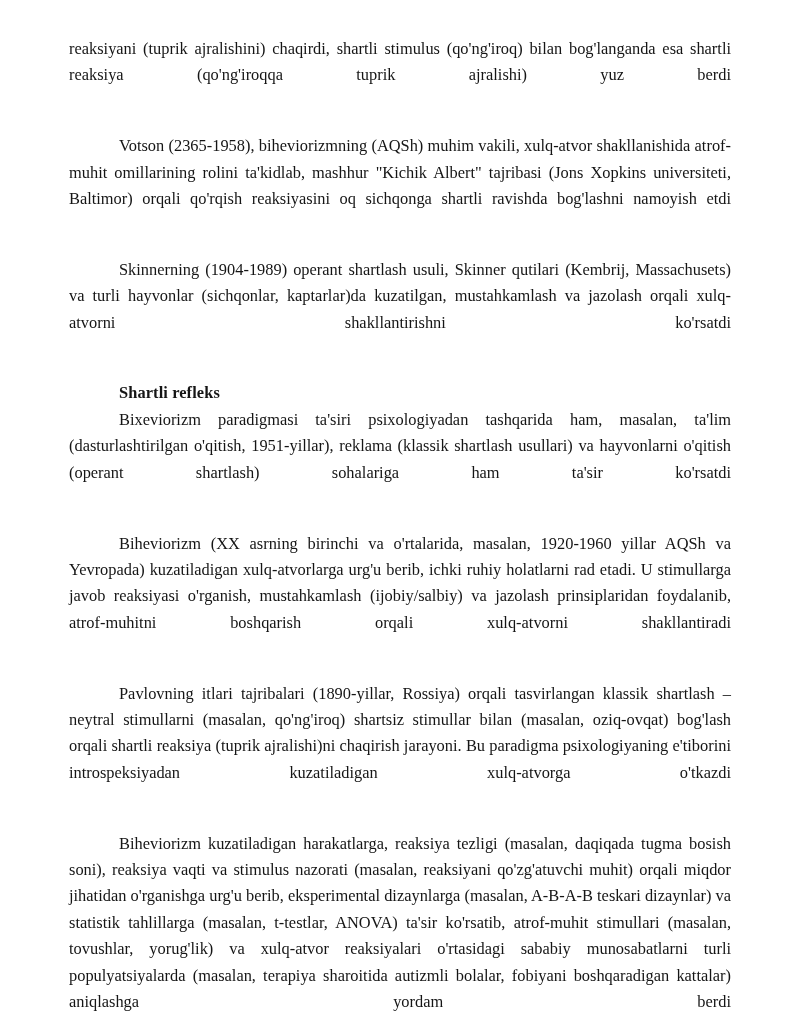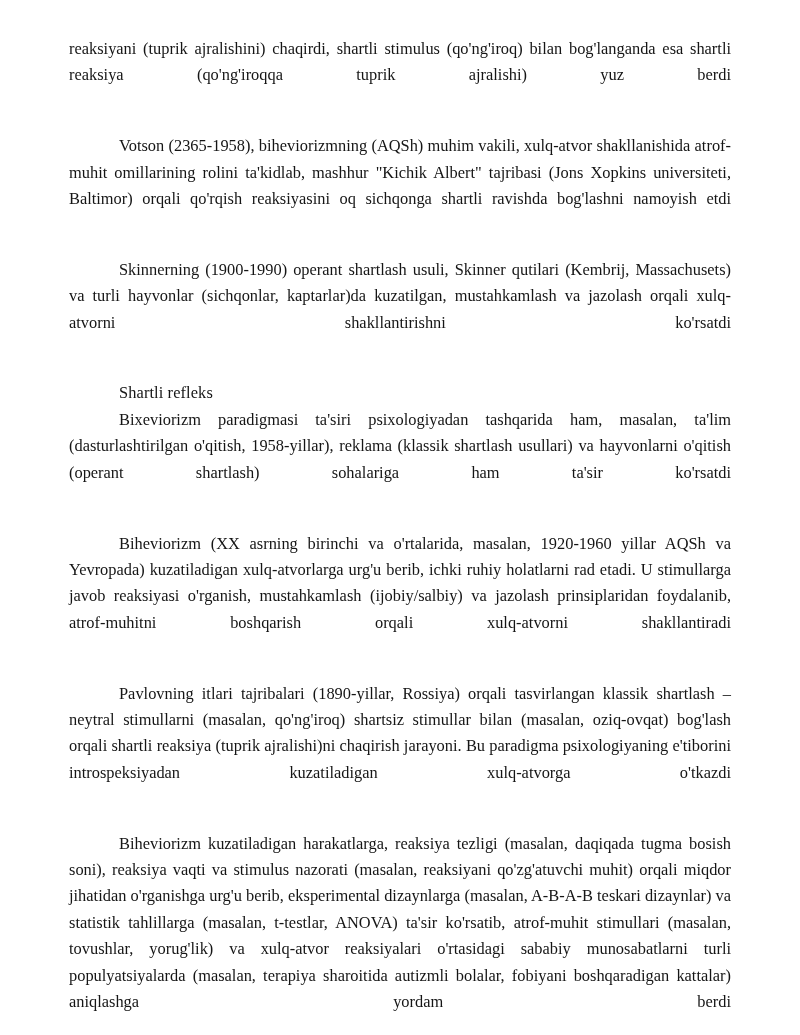"Skinnerning (1900-1990) operant" p.para { text: 1900-1990 -> 1904-1989 }
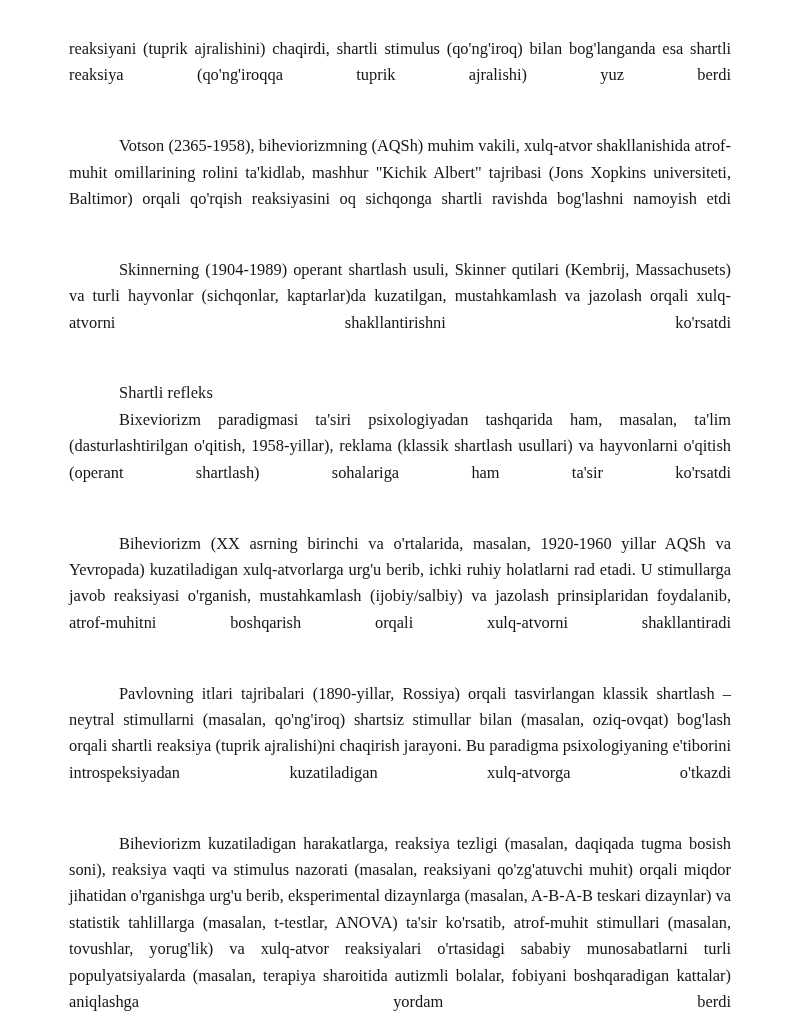"Shartli refleks" .heading { font-weight: normal -> bold }
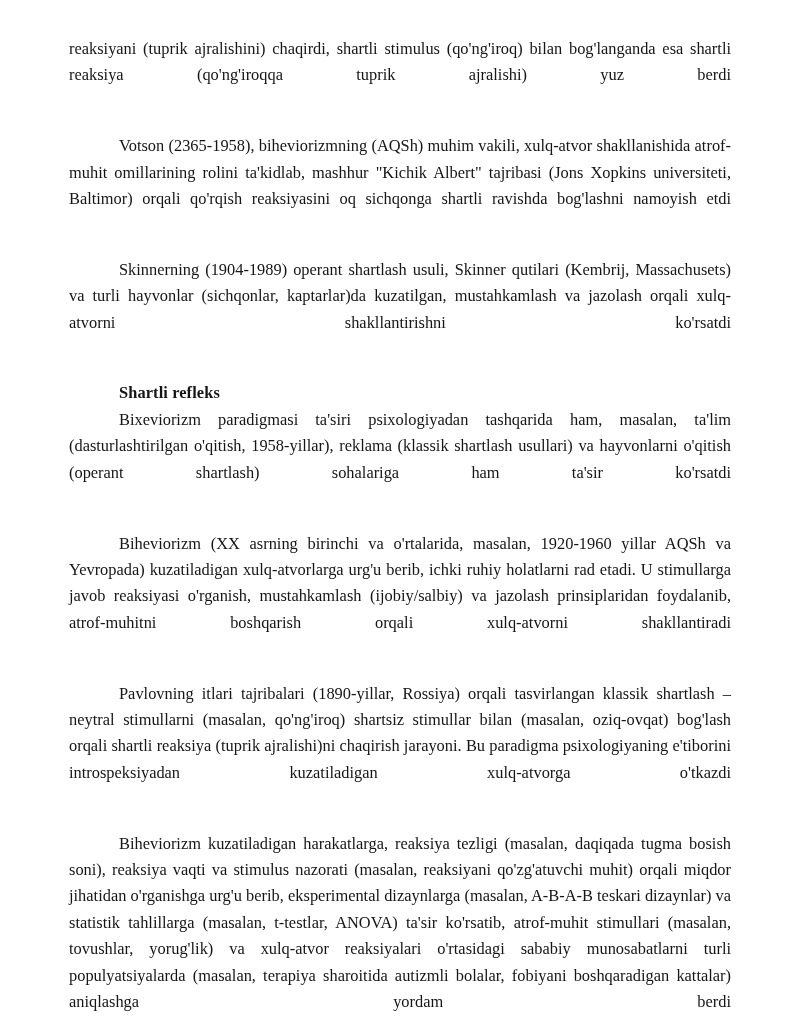"Bixeviorizm paradigmasi ta'siri" p.para { text: 1958-yillar -> 1951-yillar }
